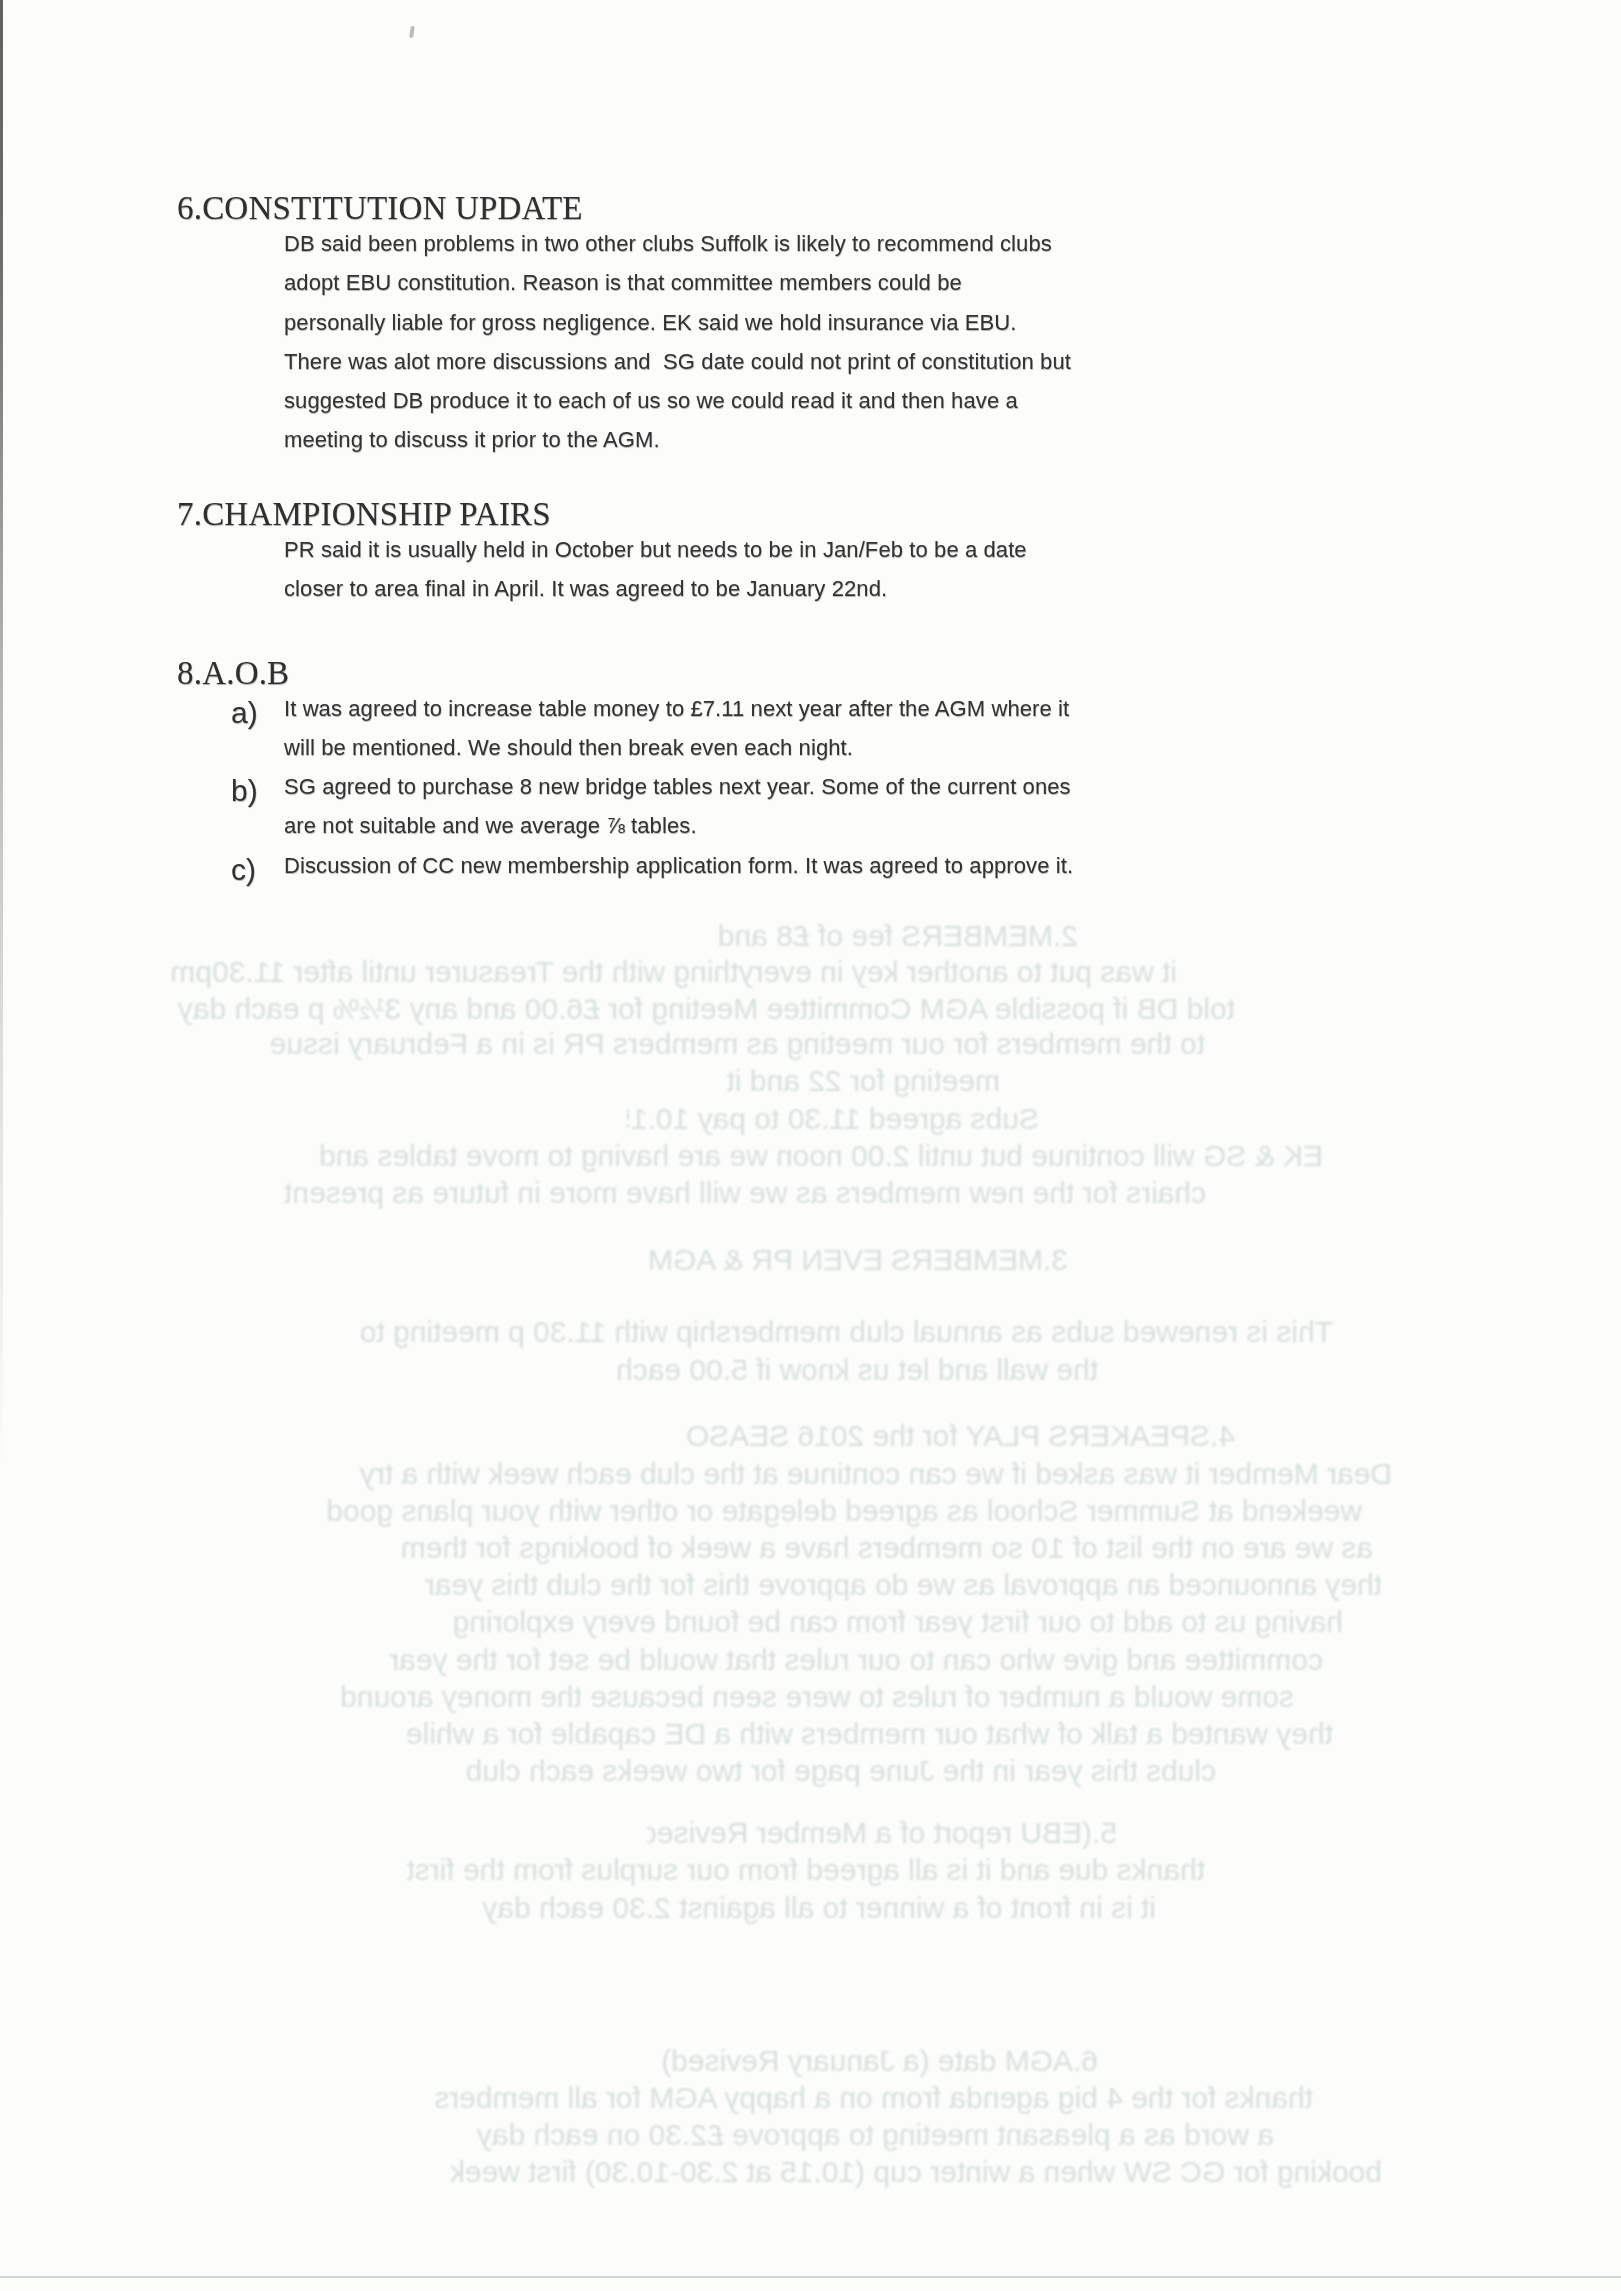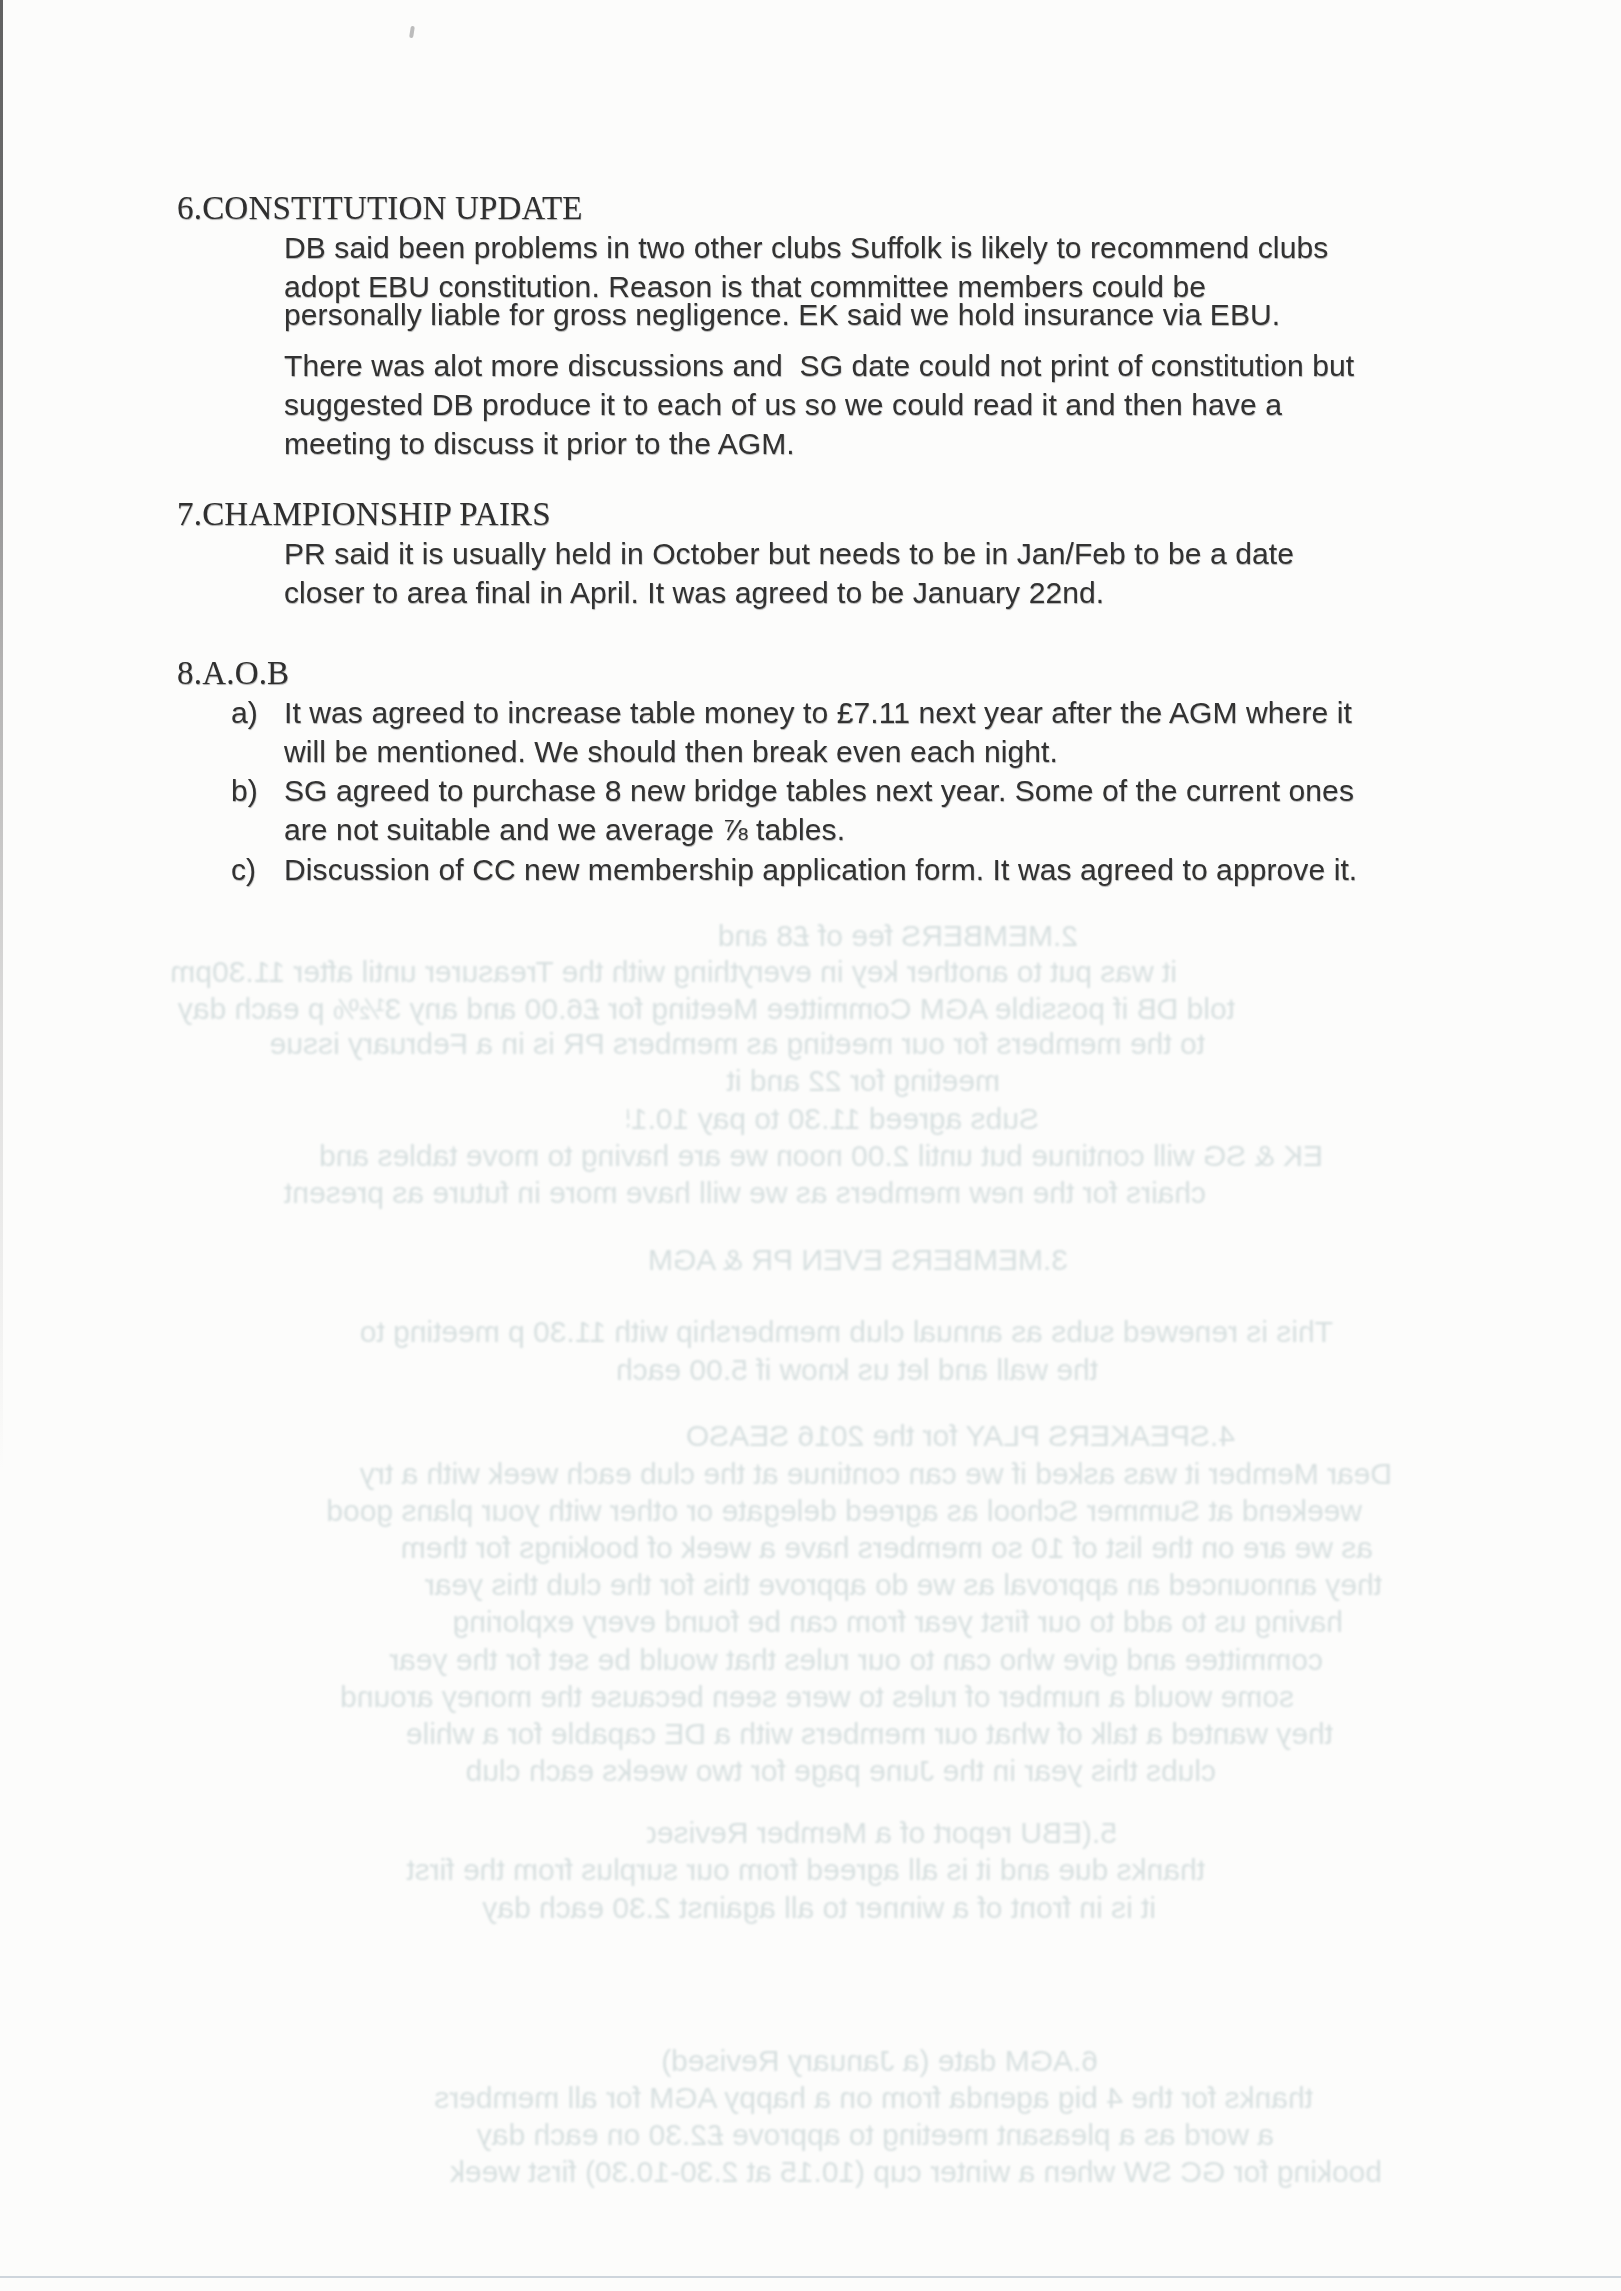"DB said been problems in" .tl { font-size: 30px -> 22px }
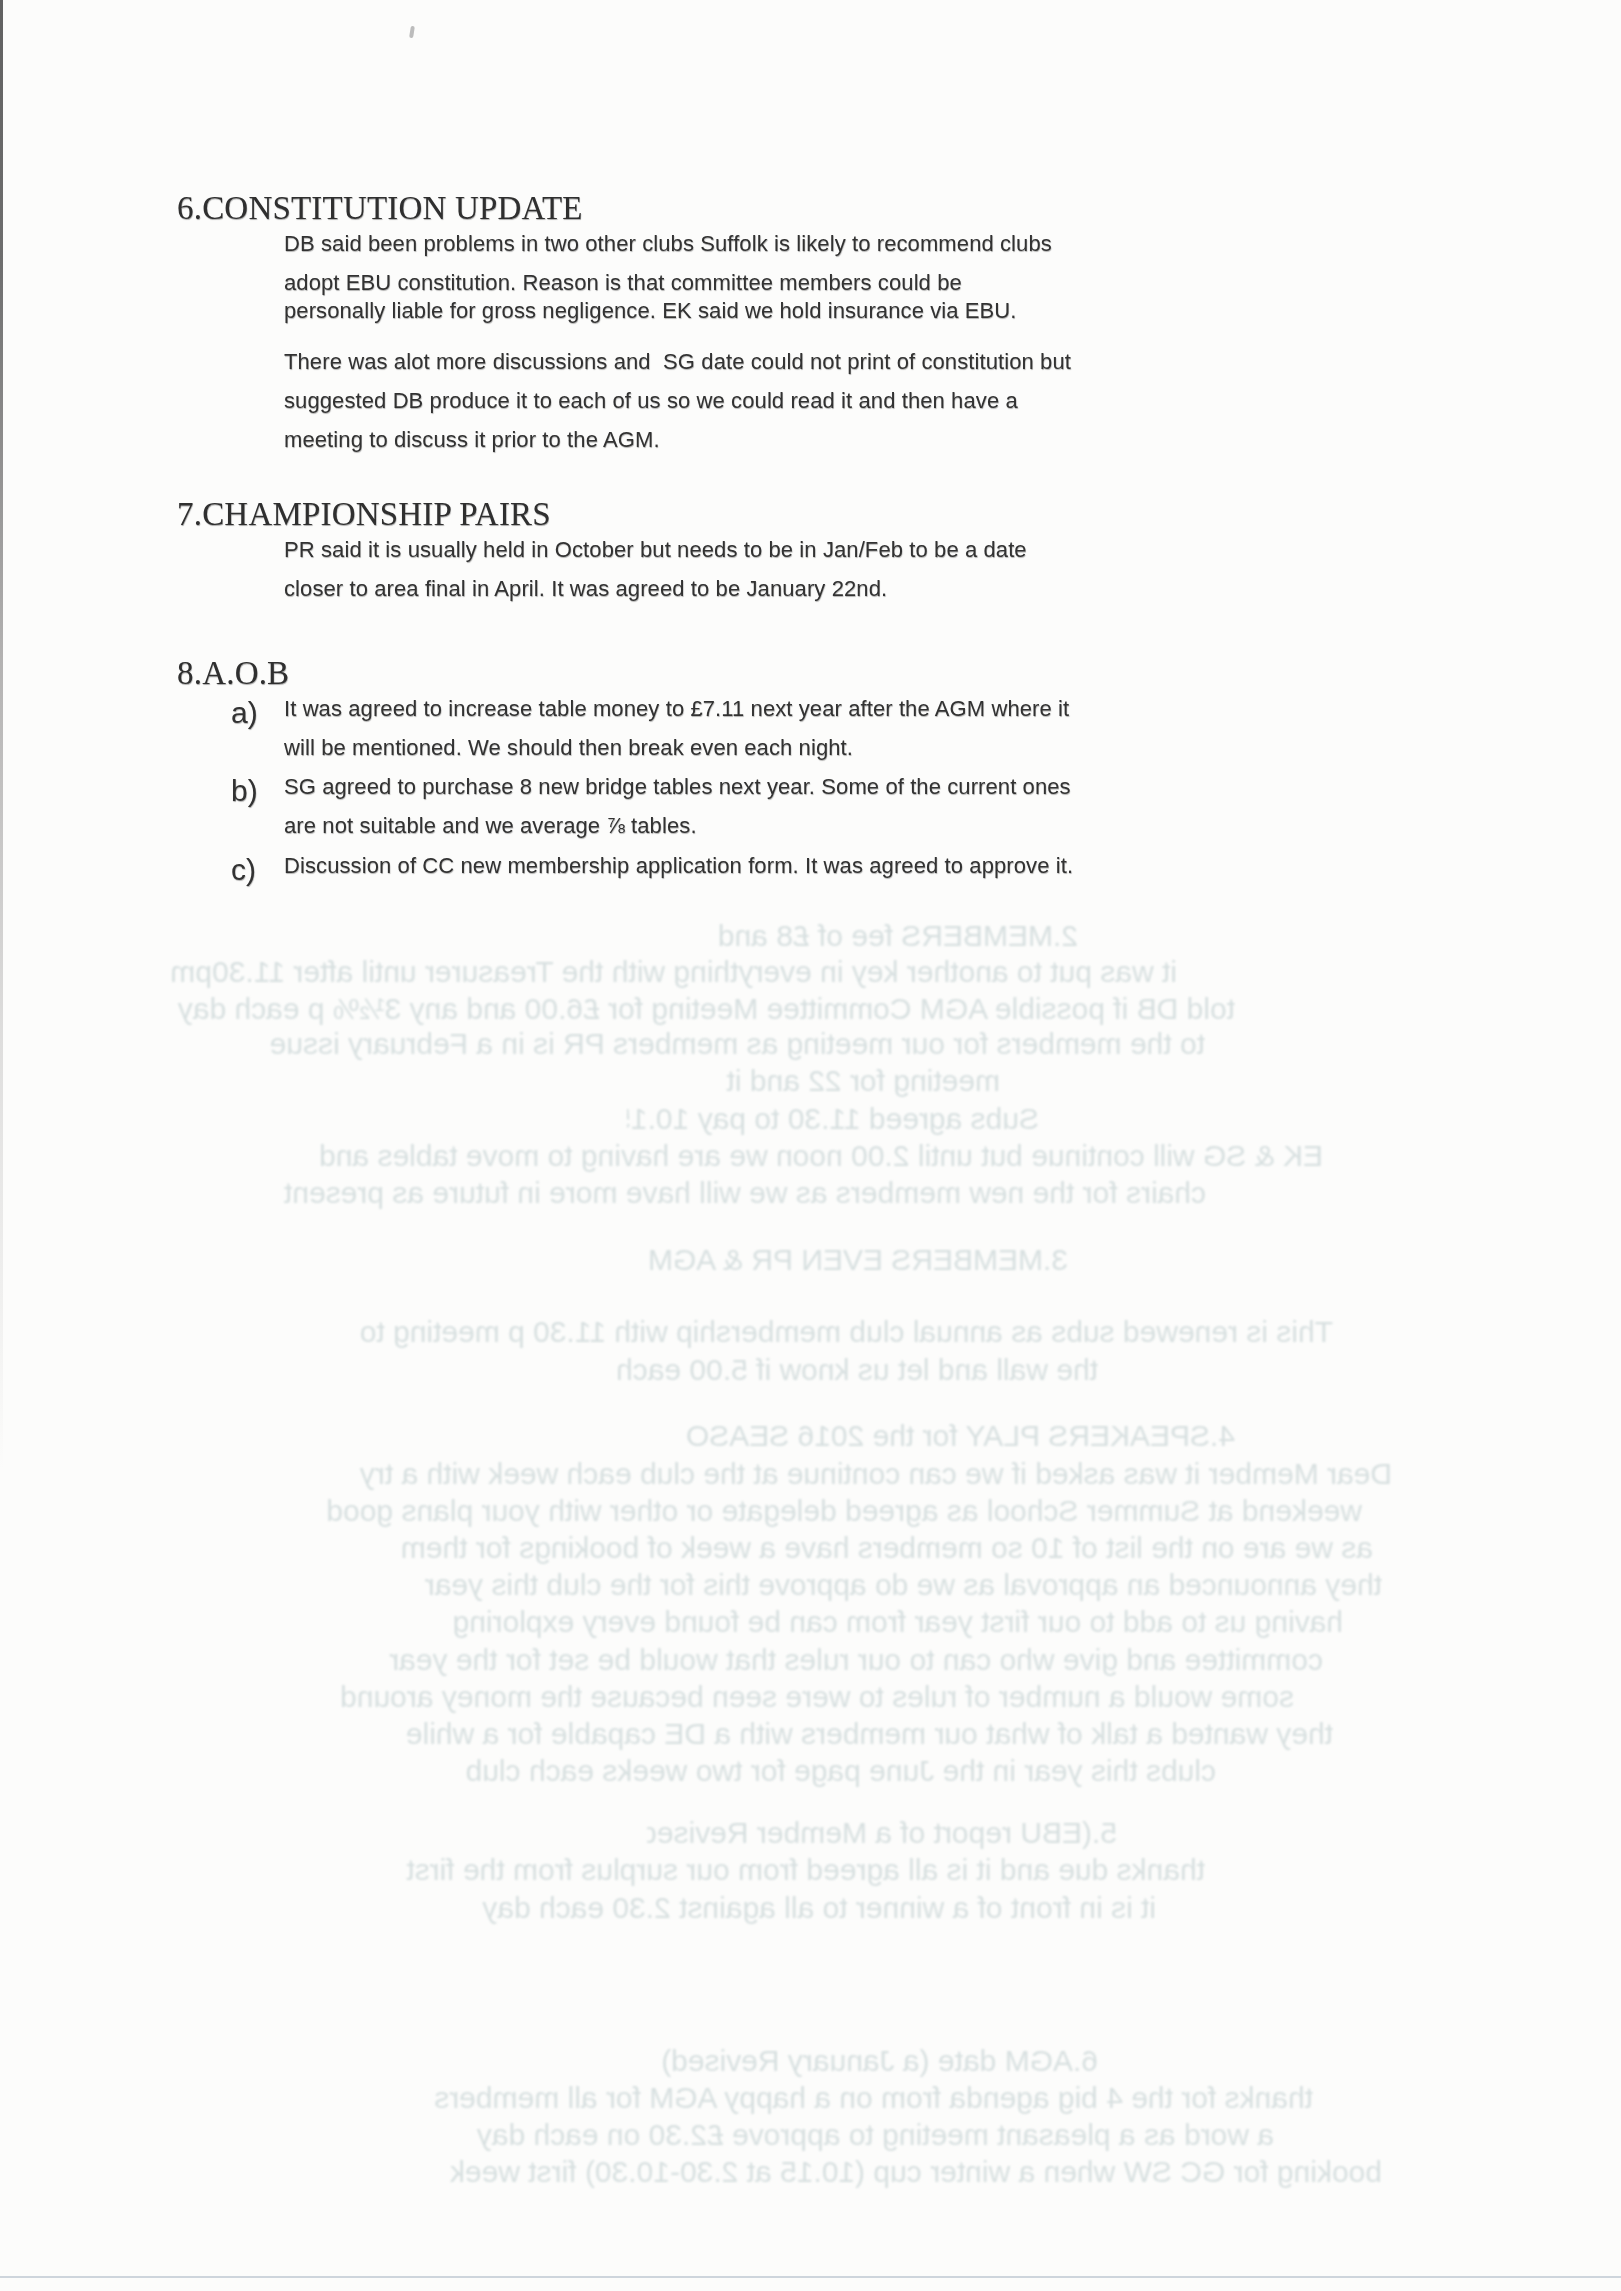"personally liable for gross negligence." div.tl { top: 300px -> 312px }
